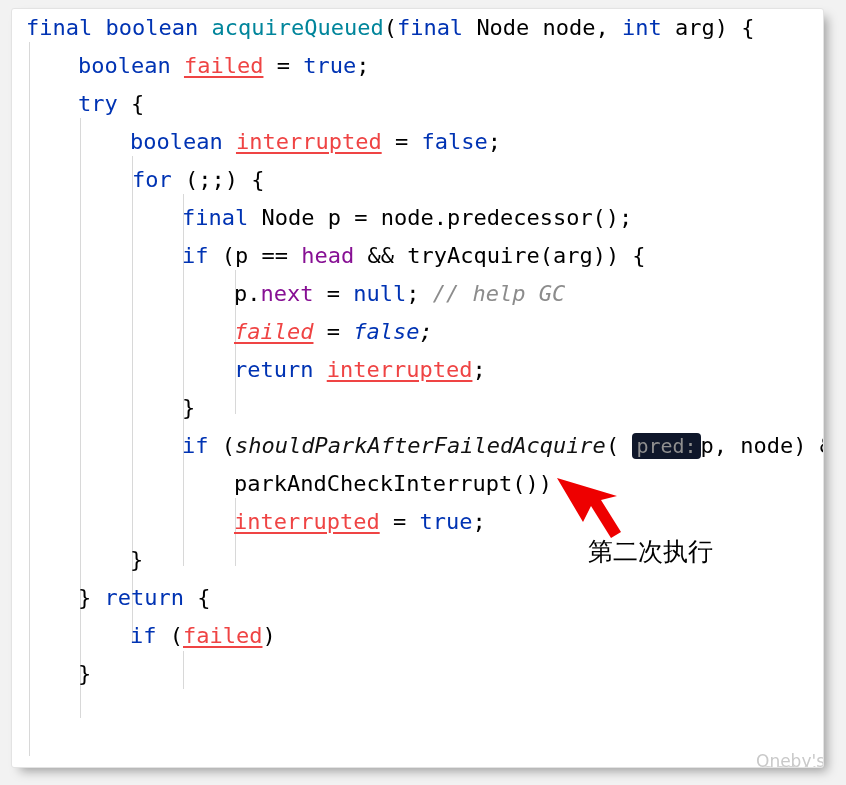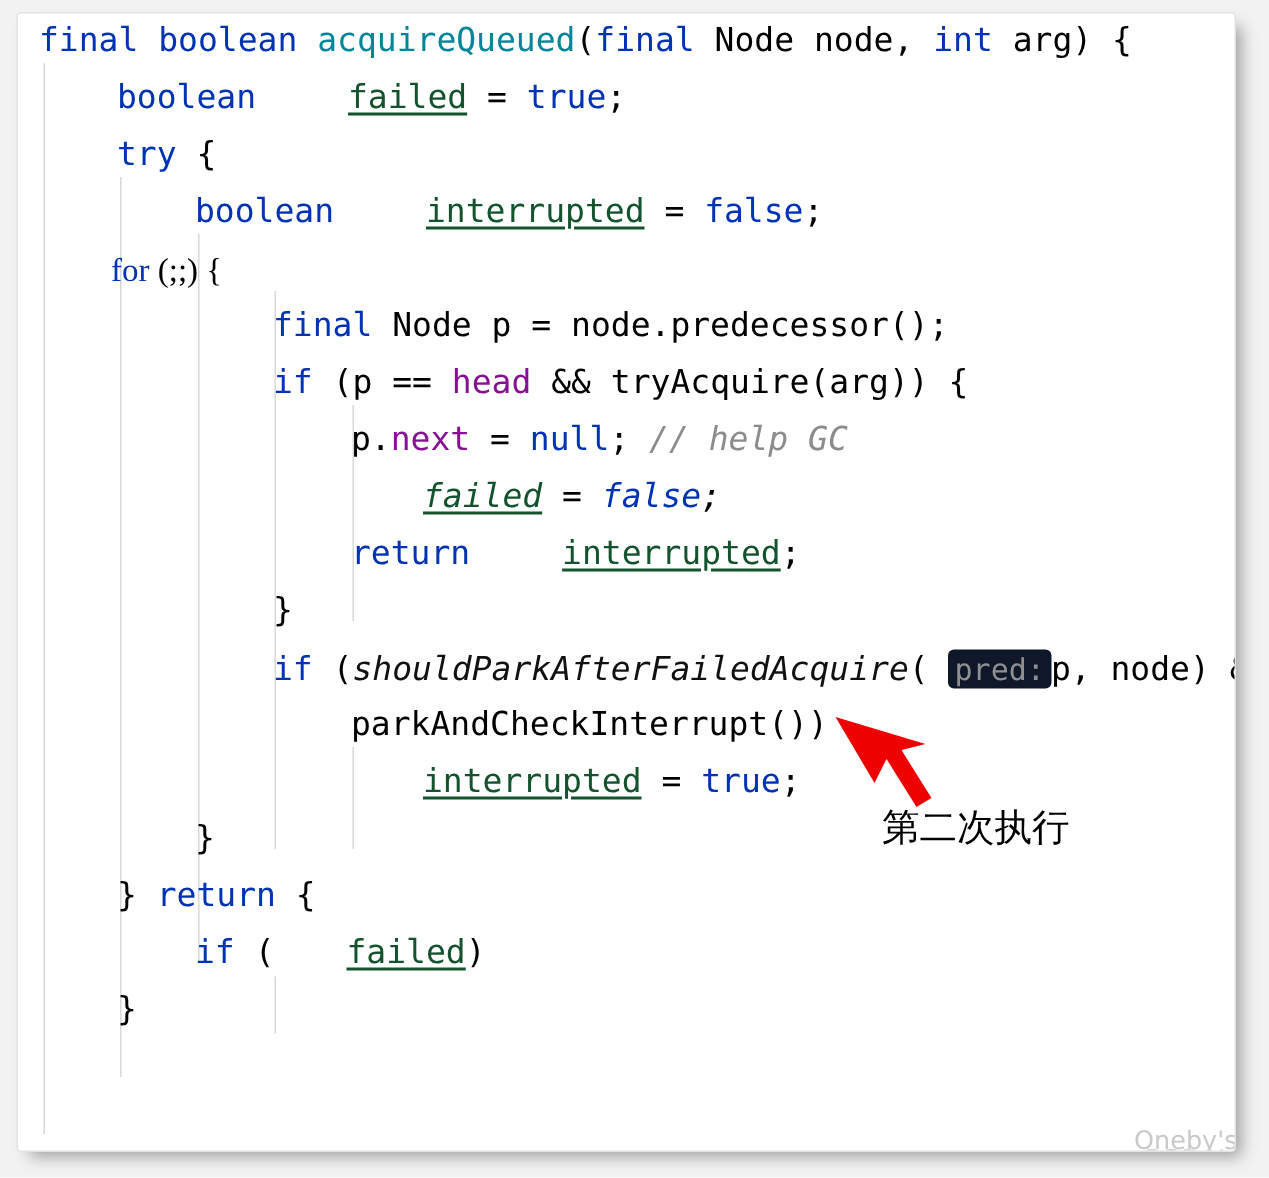"failed" .localvar { color: #14532d -> #ef4444; margin-left: 48px -> none }
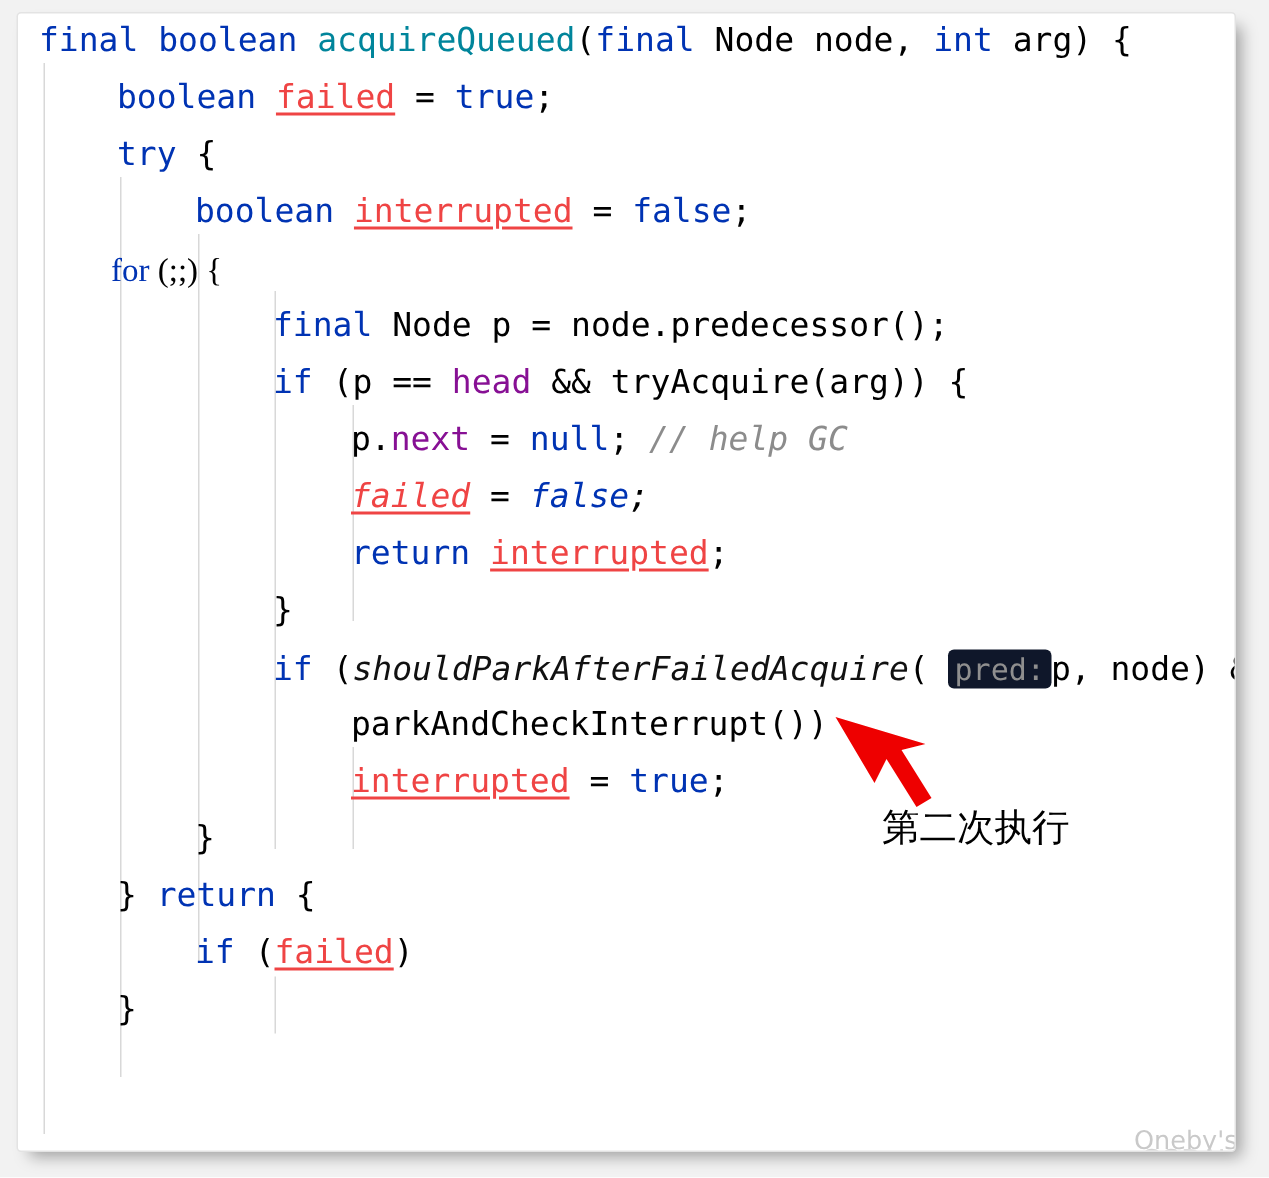"for (;;) {" div.code-line { font-family: Liberation Serif, serif -> none; padding-left: 62px -> 120px }
